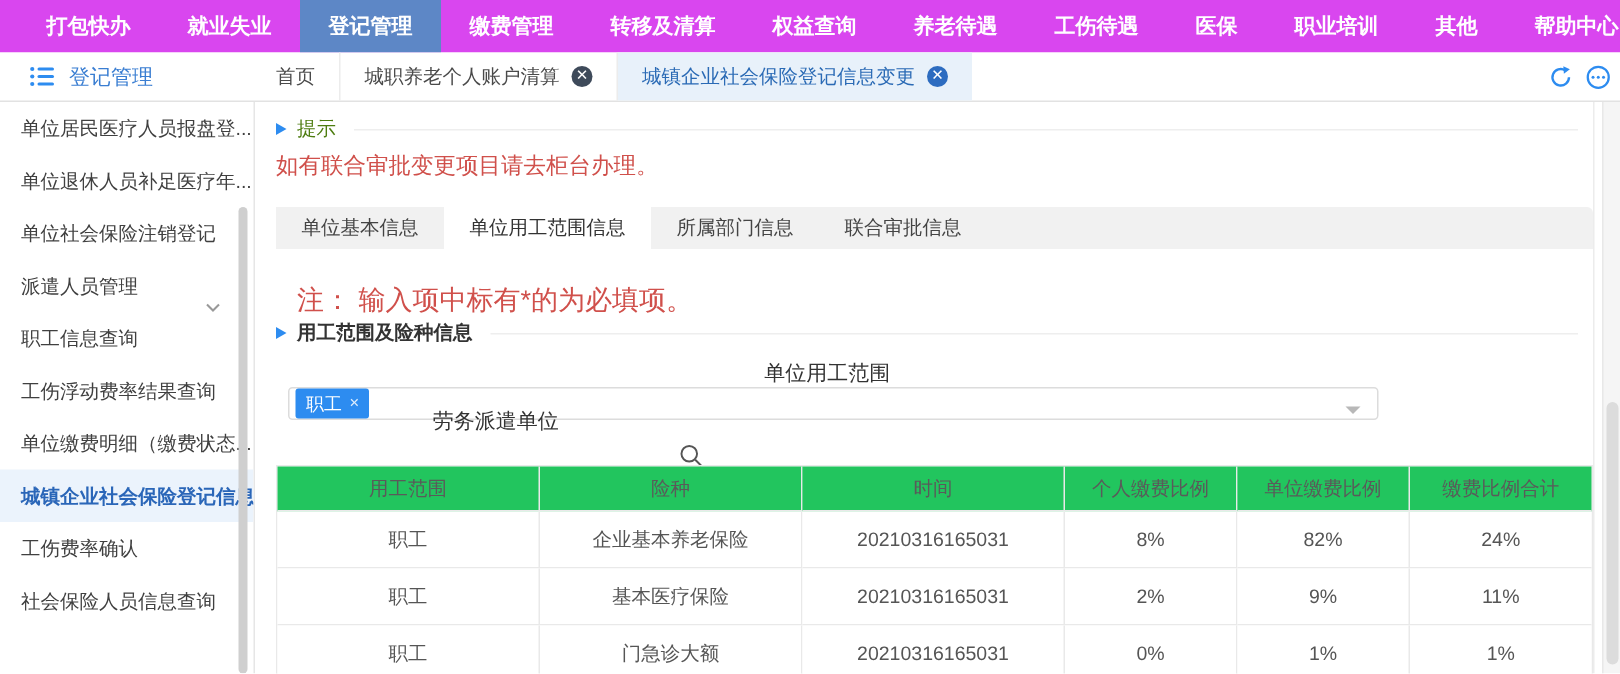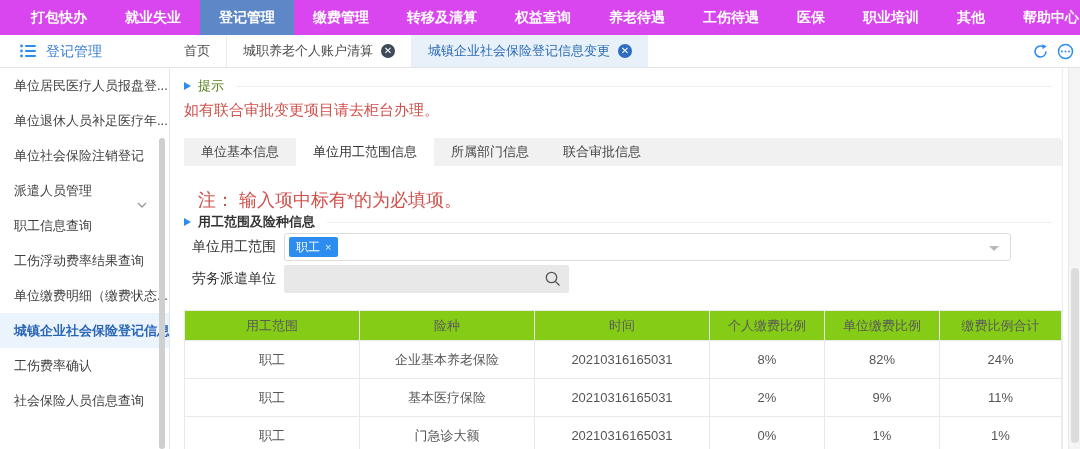"单位用工范围" .form-row { flex-direction: none -> column }
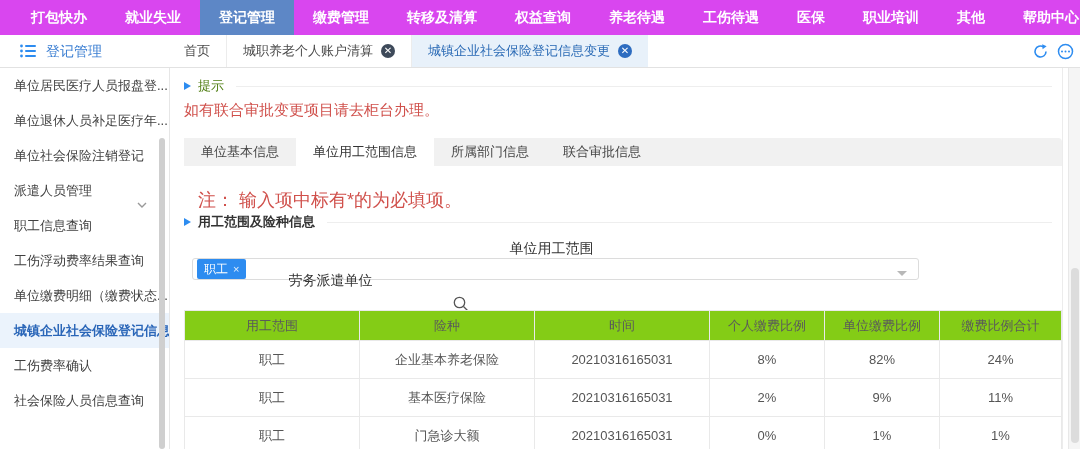"用工范围" .th { background: #84cc16 -> #22c55e }
